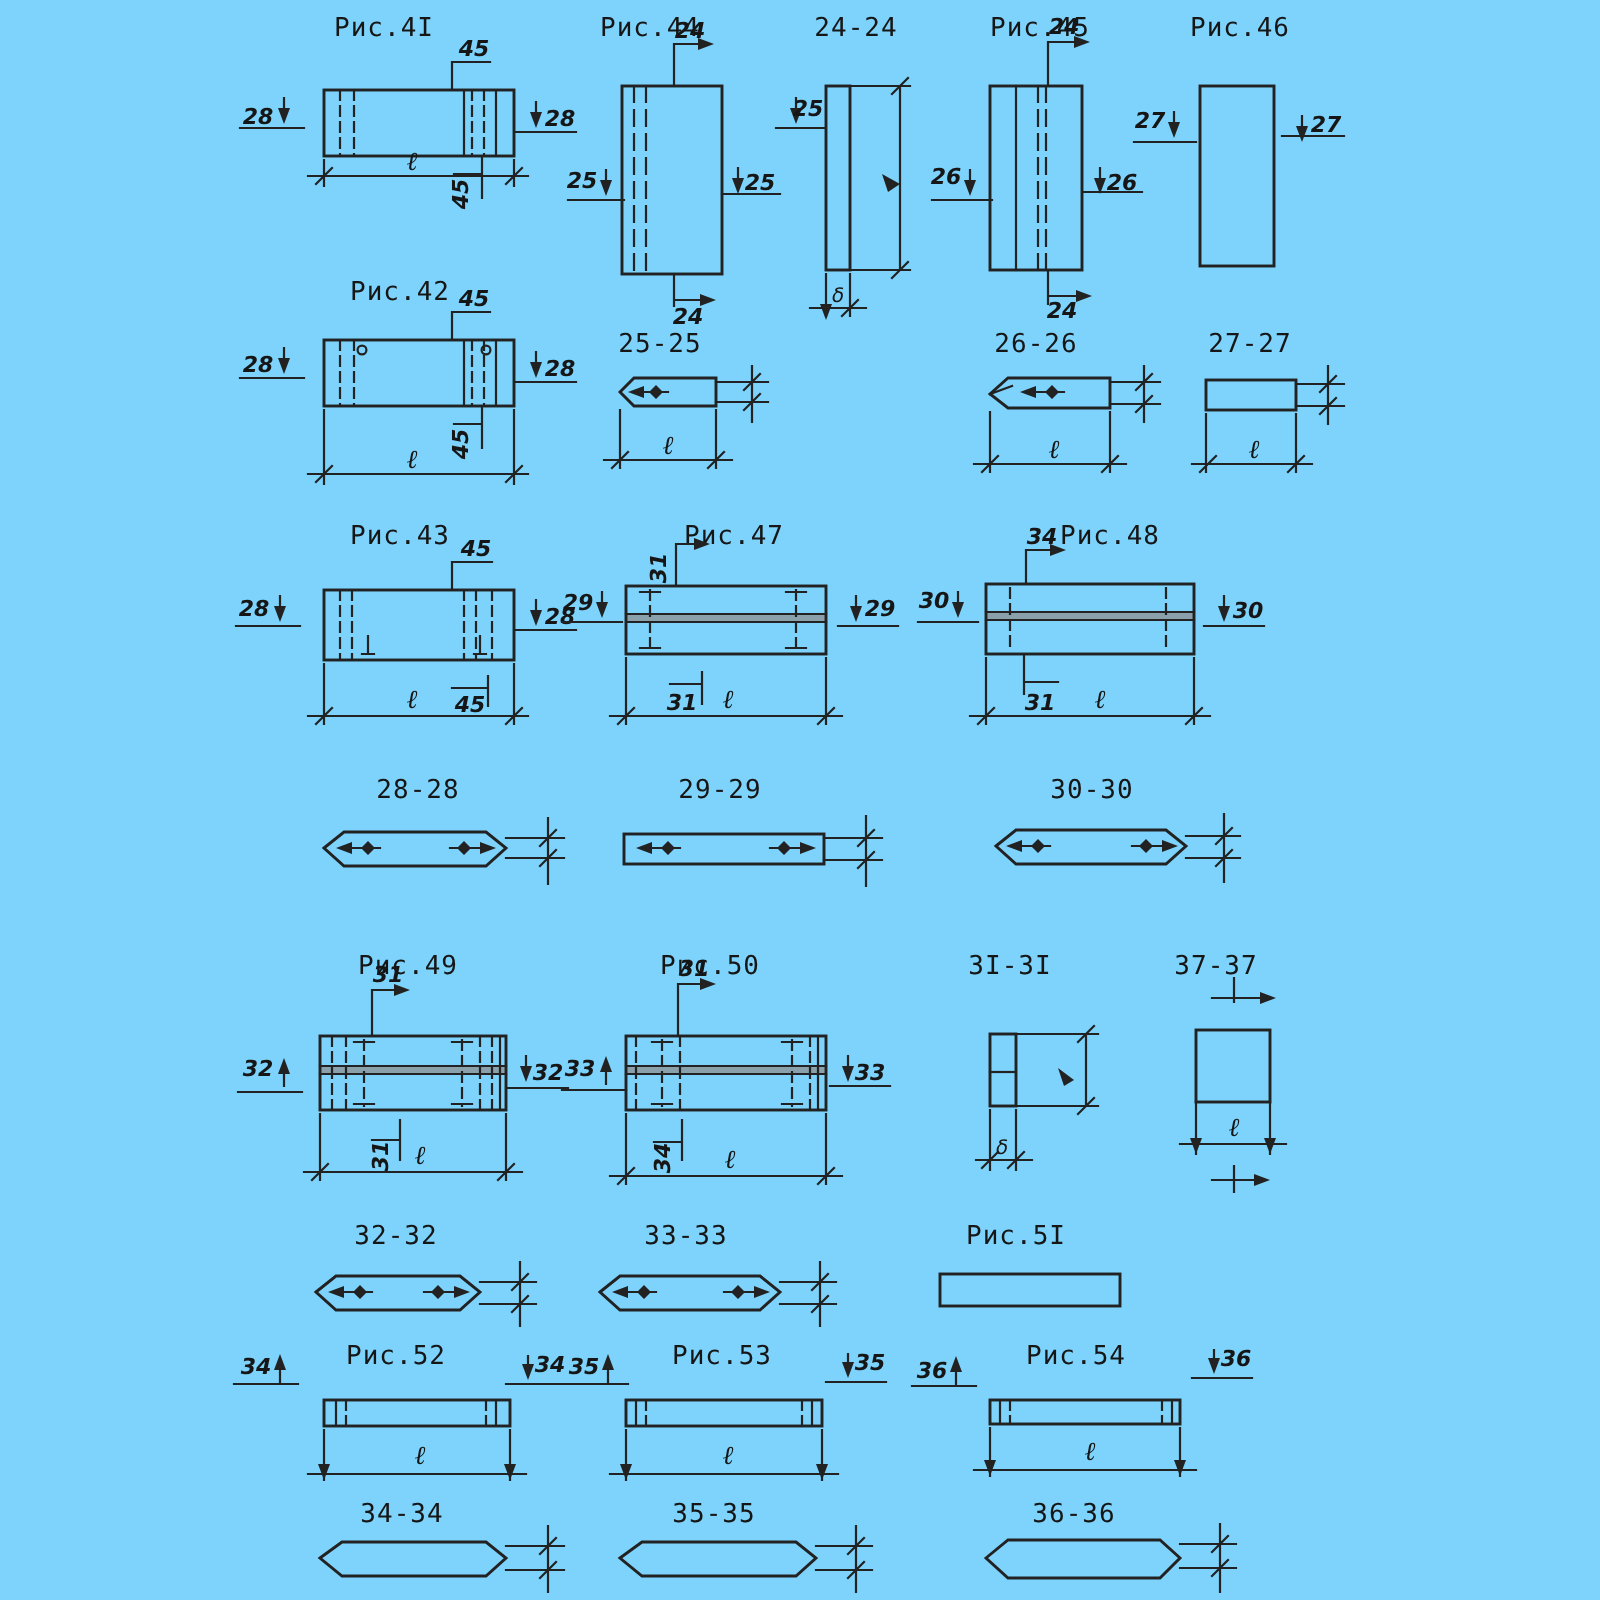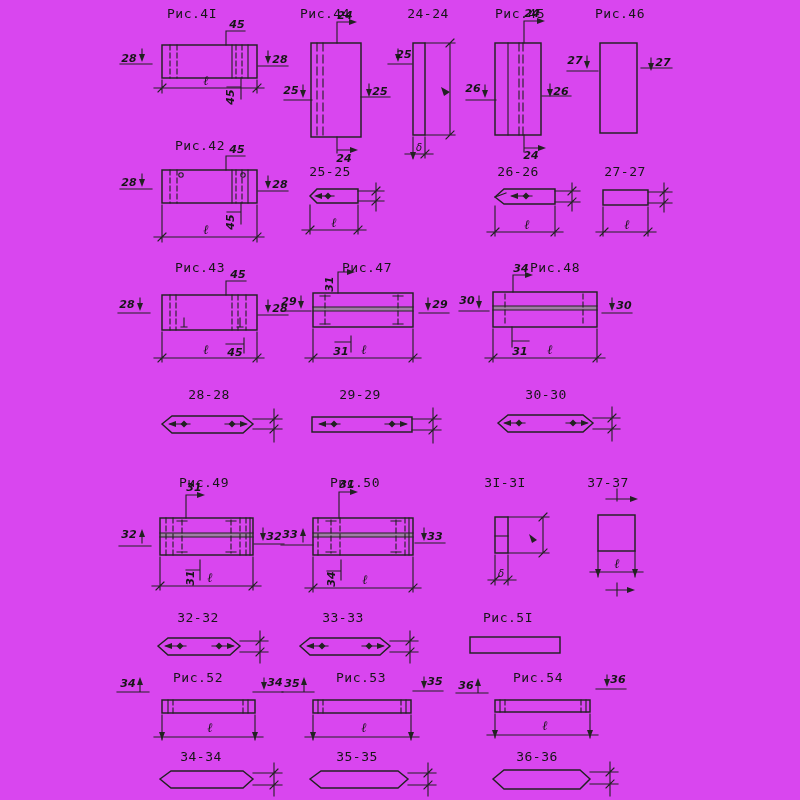"Рис.4I" #sheet { background: #d946ef -> #7dd3fc }
